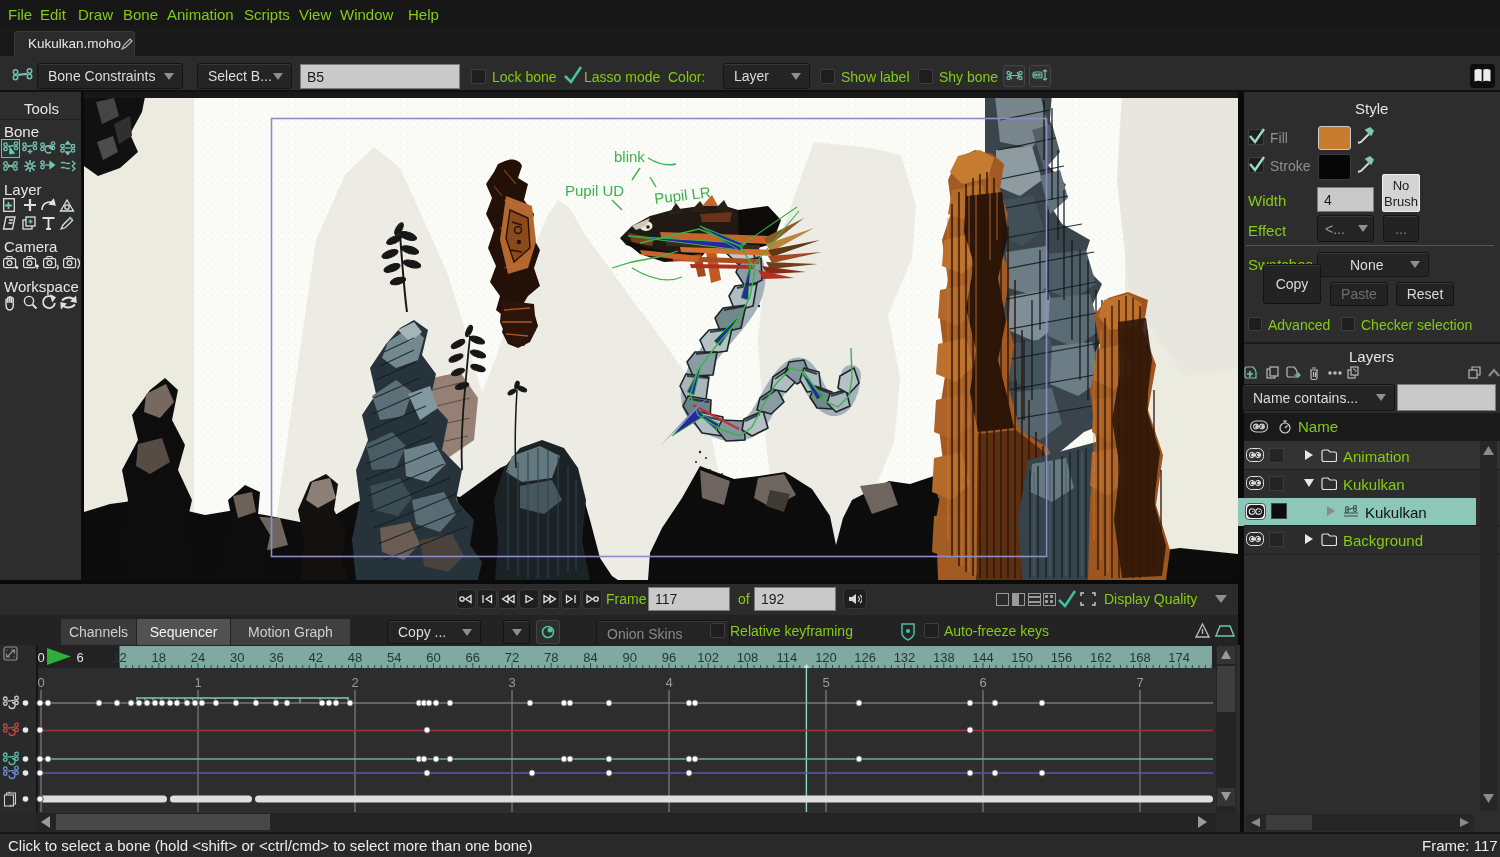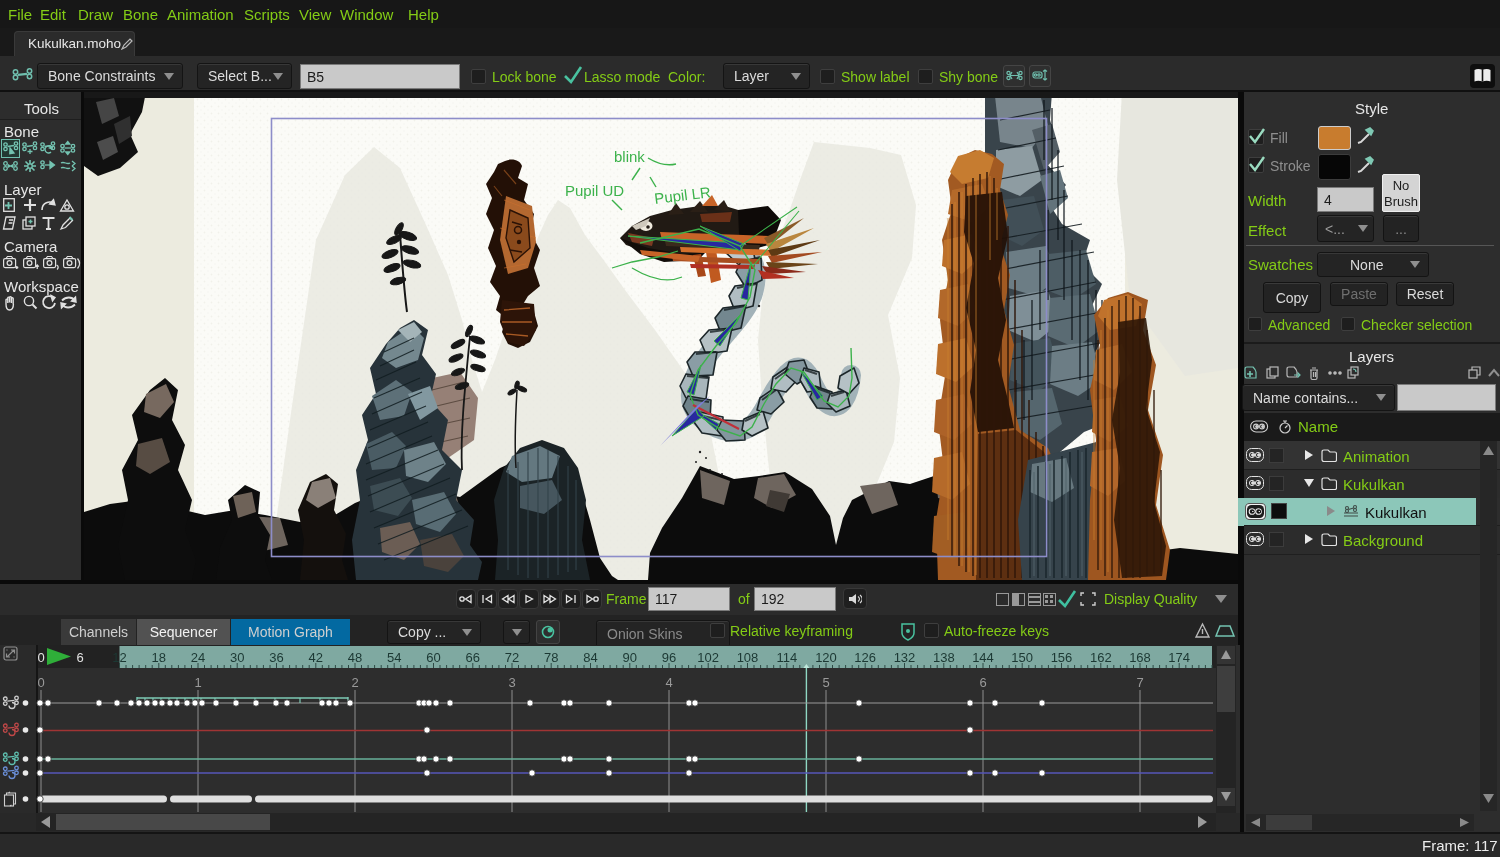"Copy" div.btn { height: 31px -> 40px; top: 282px -> 264px }
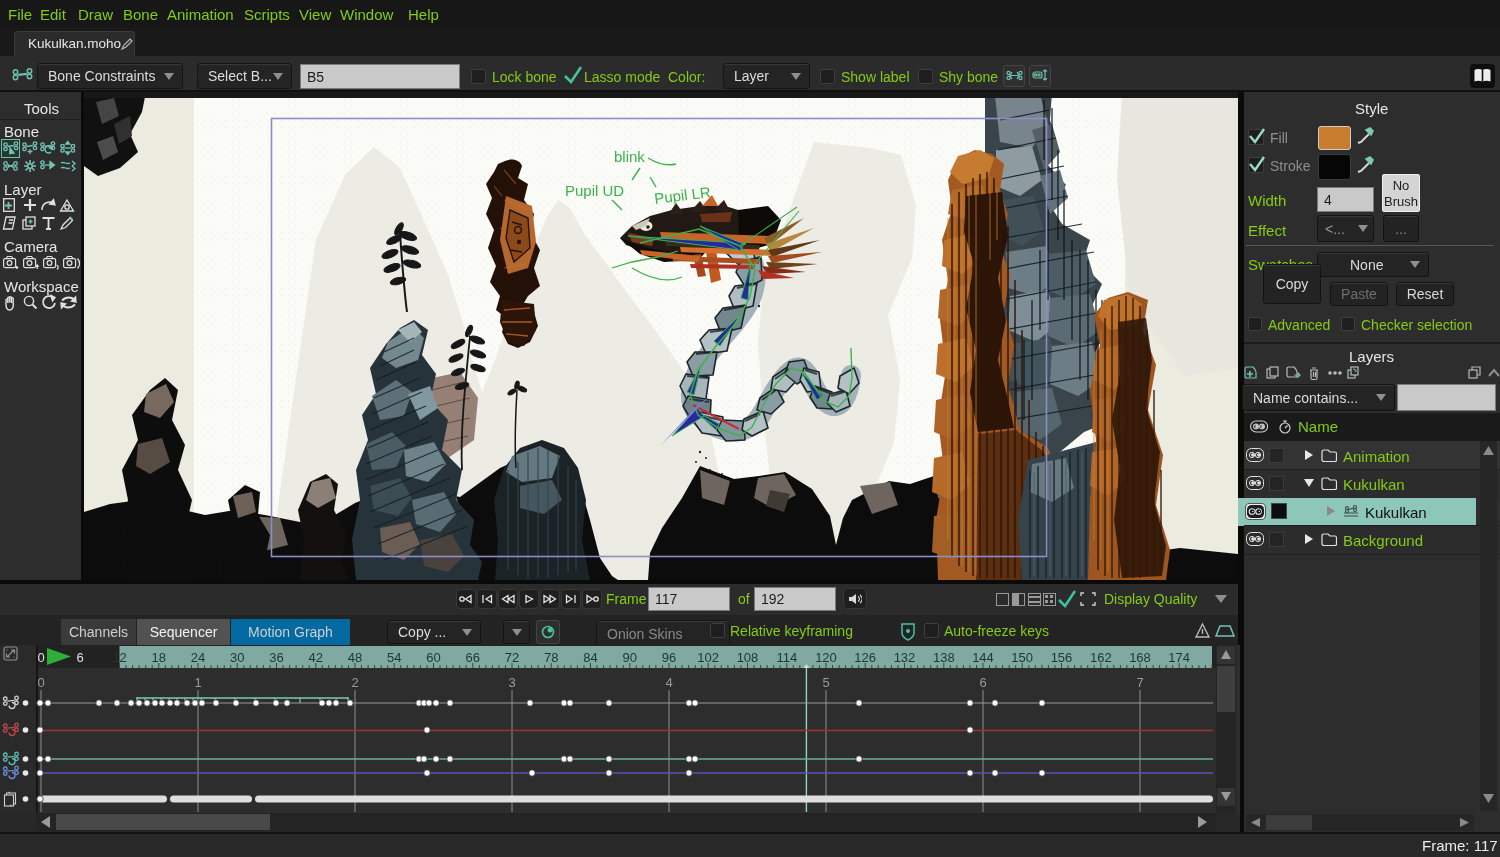"Motion Graph" div.abs { background: #0369a1 -> #404040 }
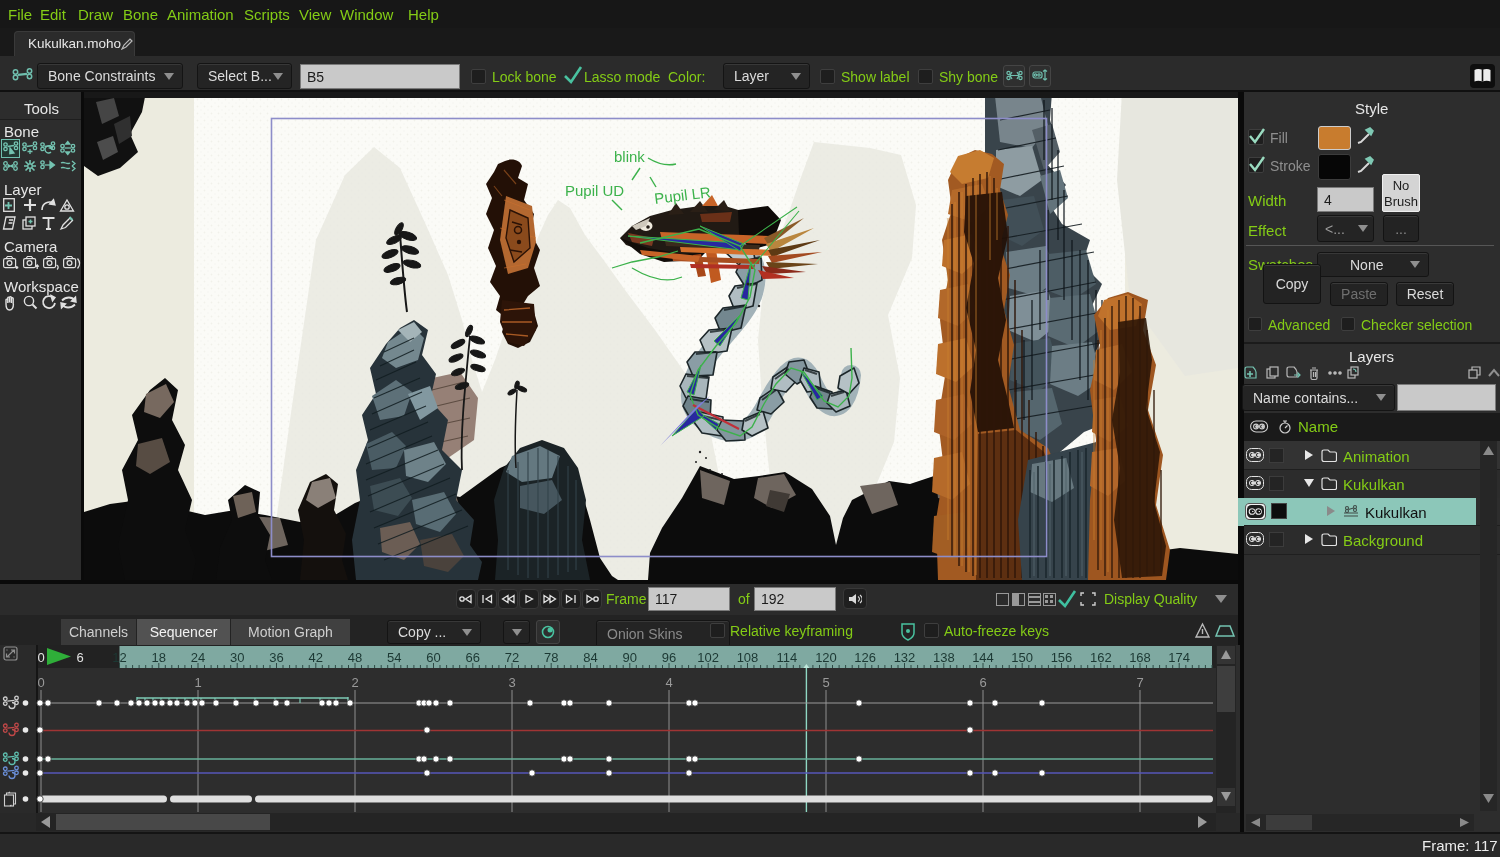"Click to select a bone" div.lb { html: none -> <div>Click to select a bone (hold &lt;shift&gt; or &lt;ctrl/cmd&gt; to select more than one bone)</div> }
